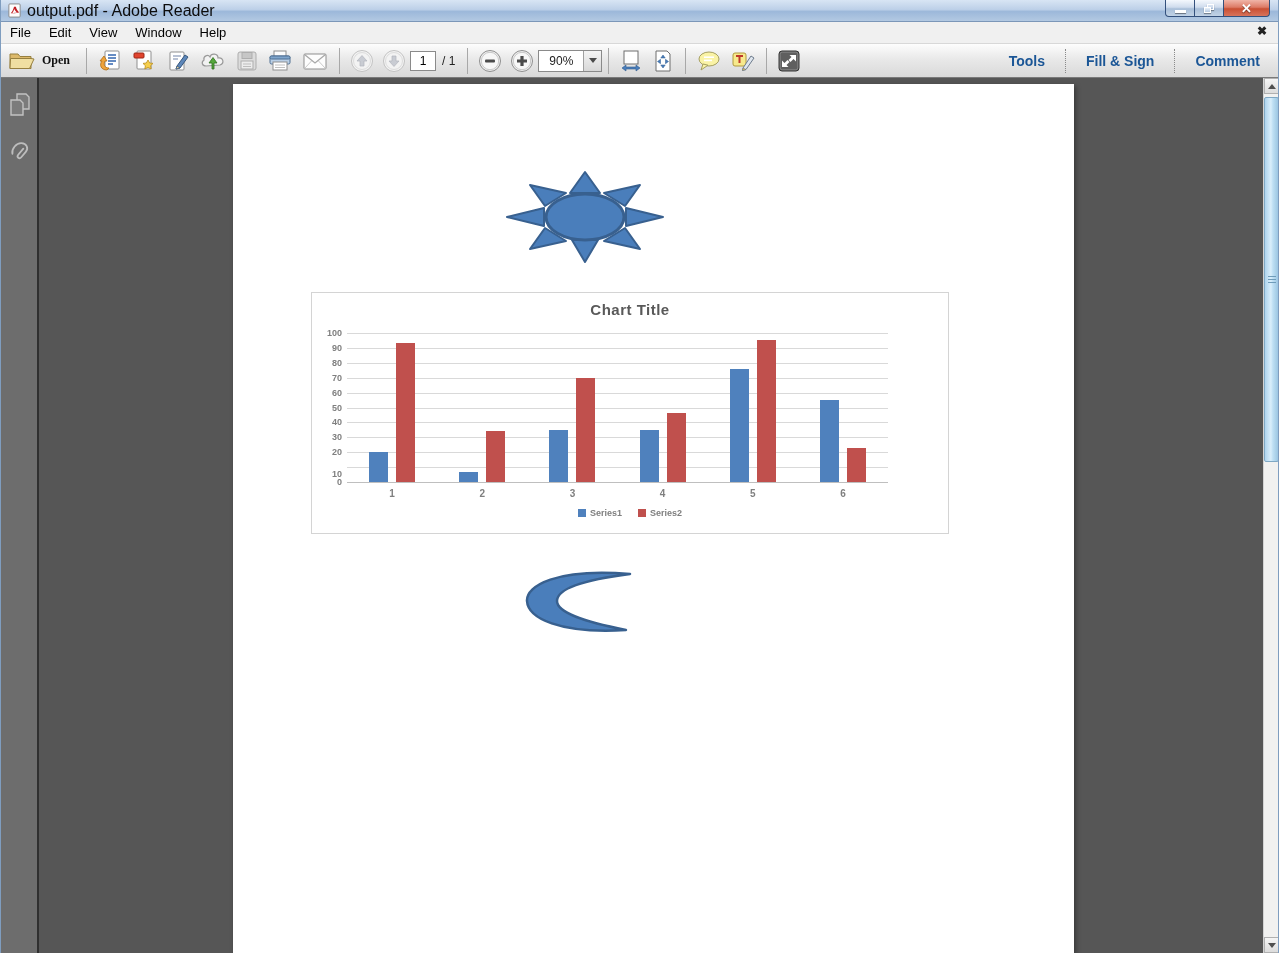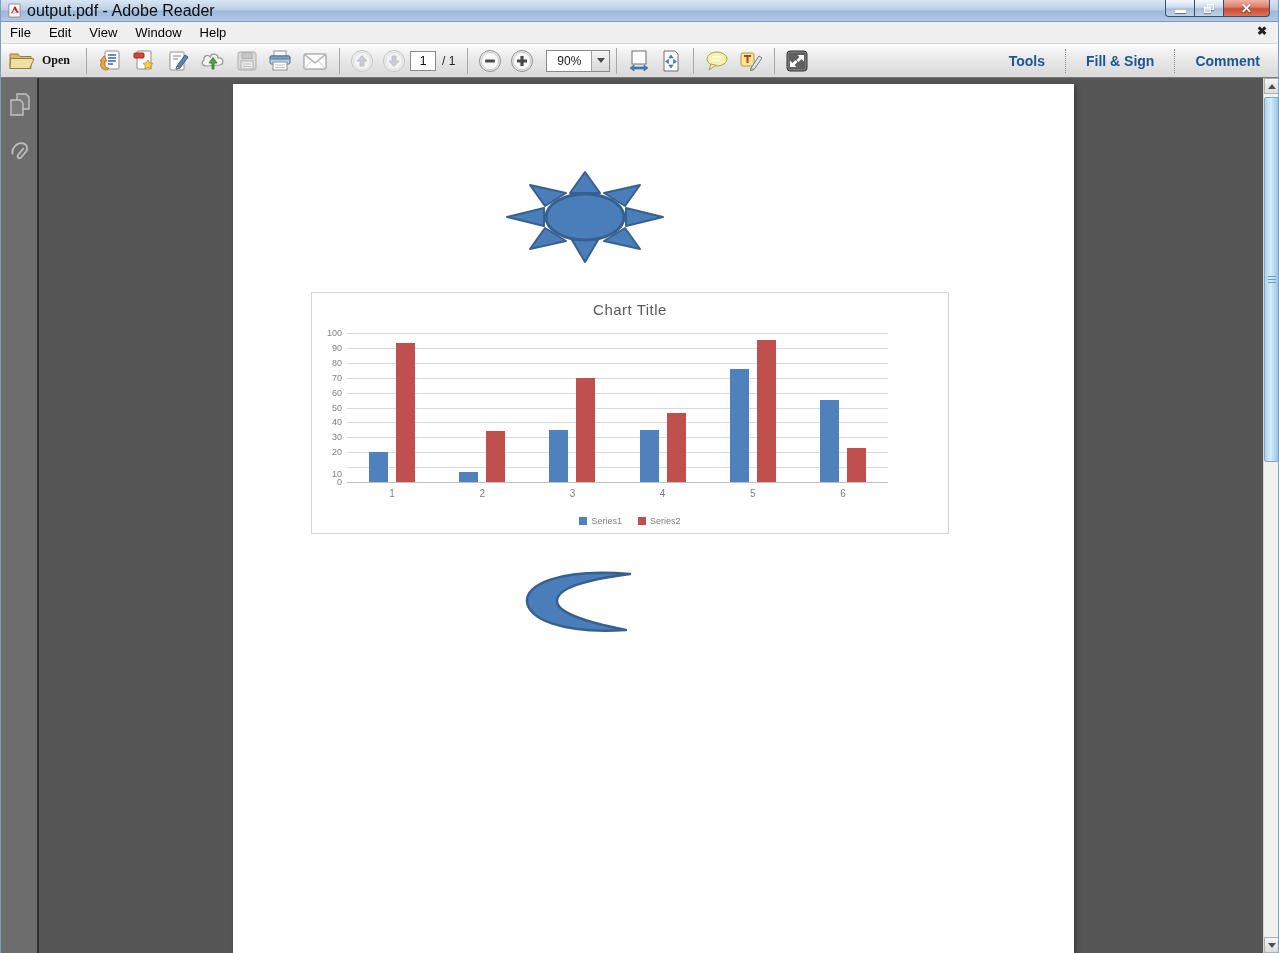"90%" .zoom-box { margin-left: 8px -> none }
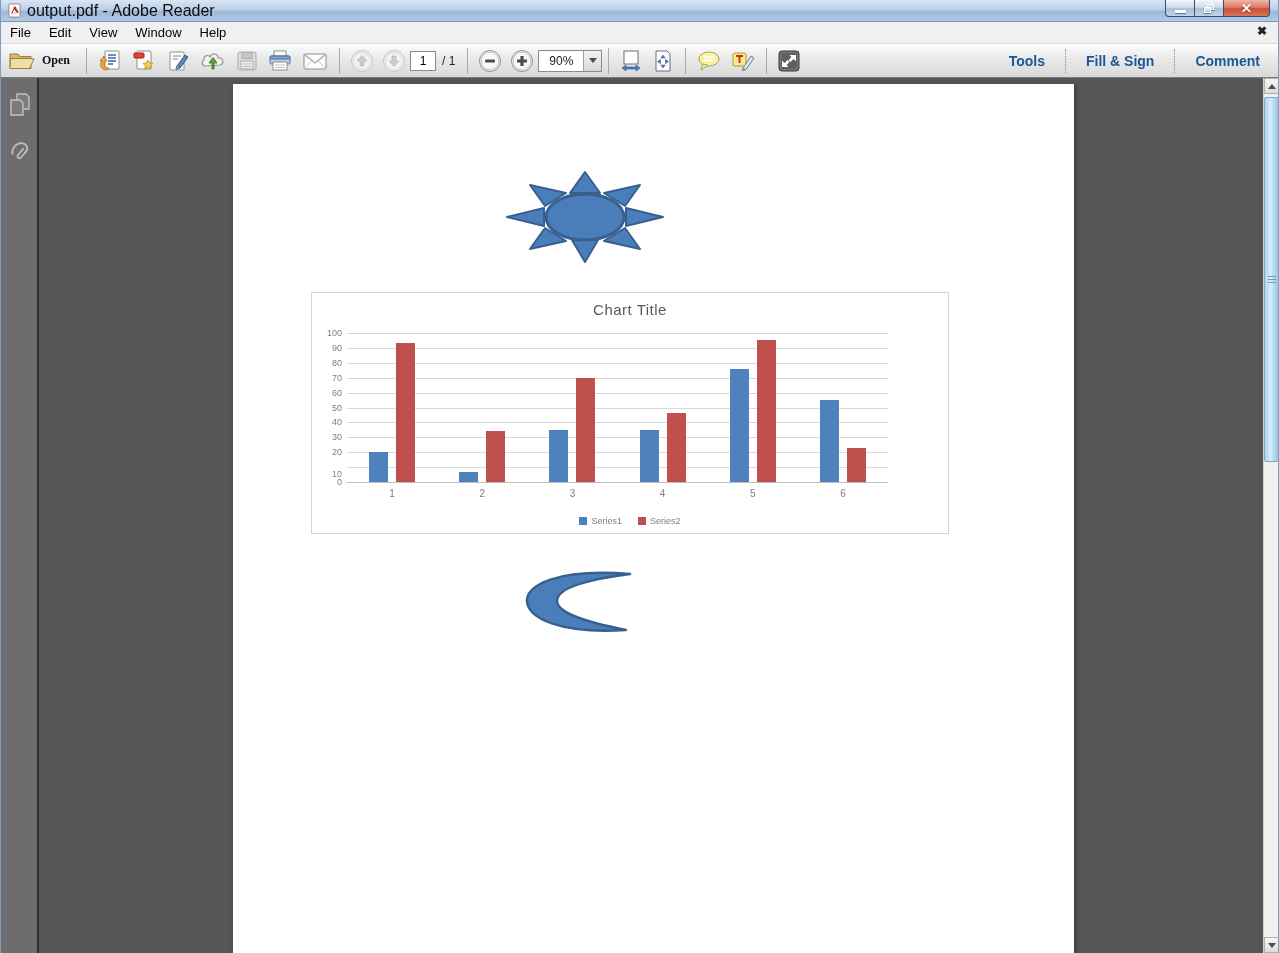"Chart Title" .chart { font-weight: none -> bold }
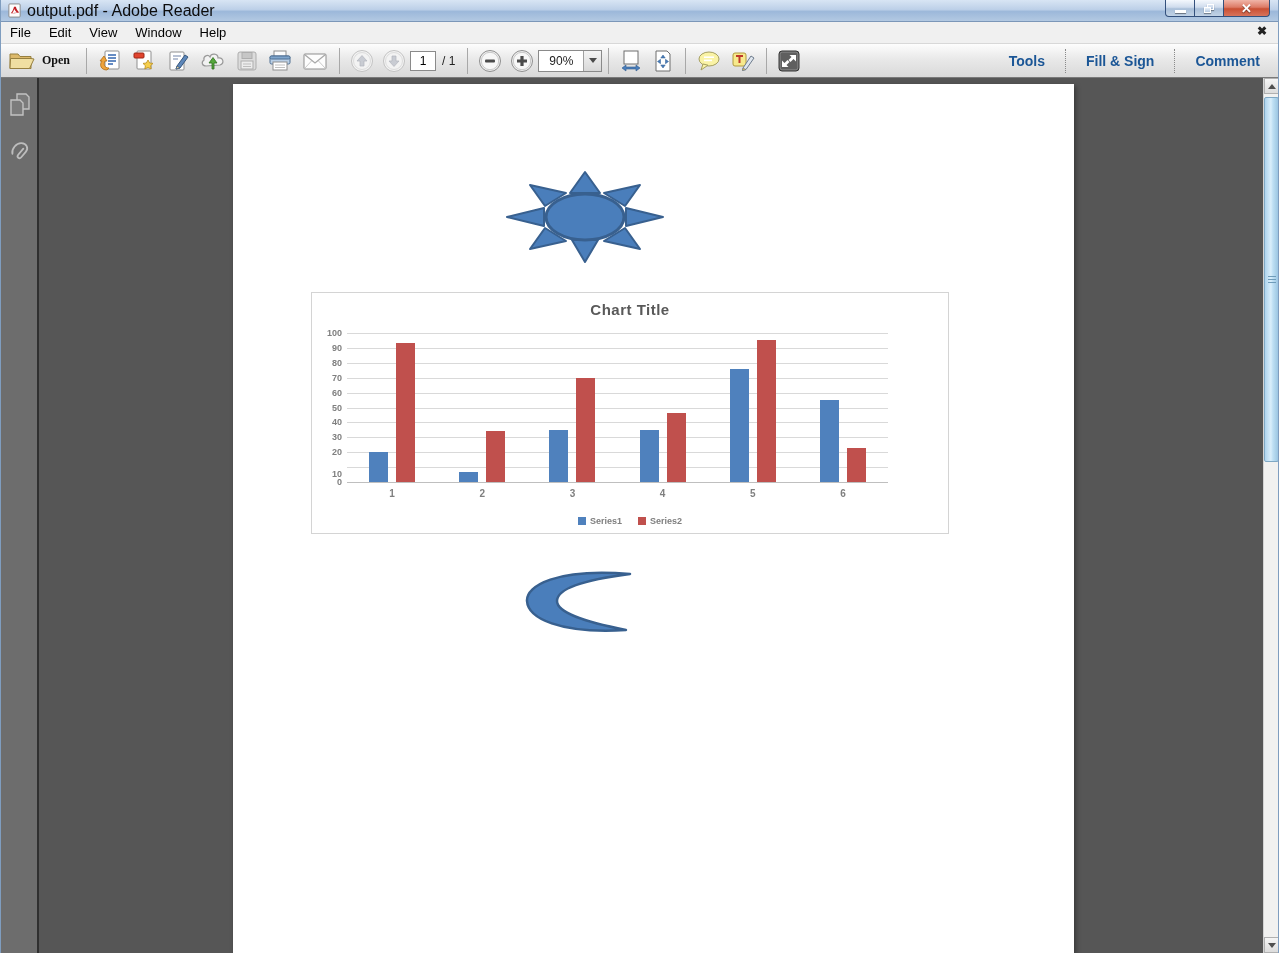"Series1" .legend-item { margin-top: 8px -> none }
